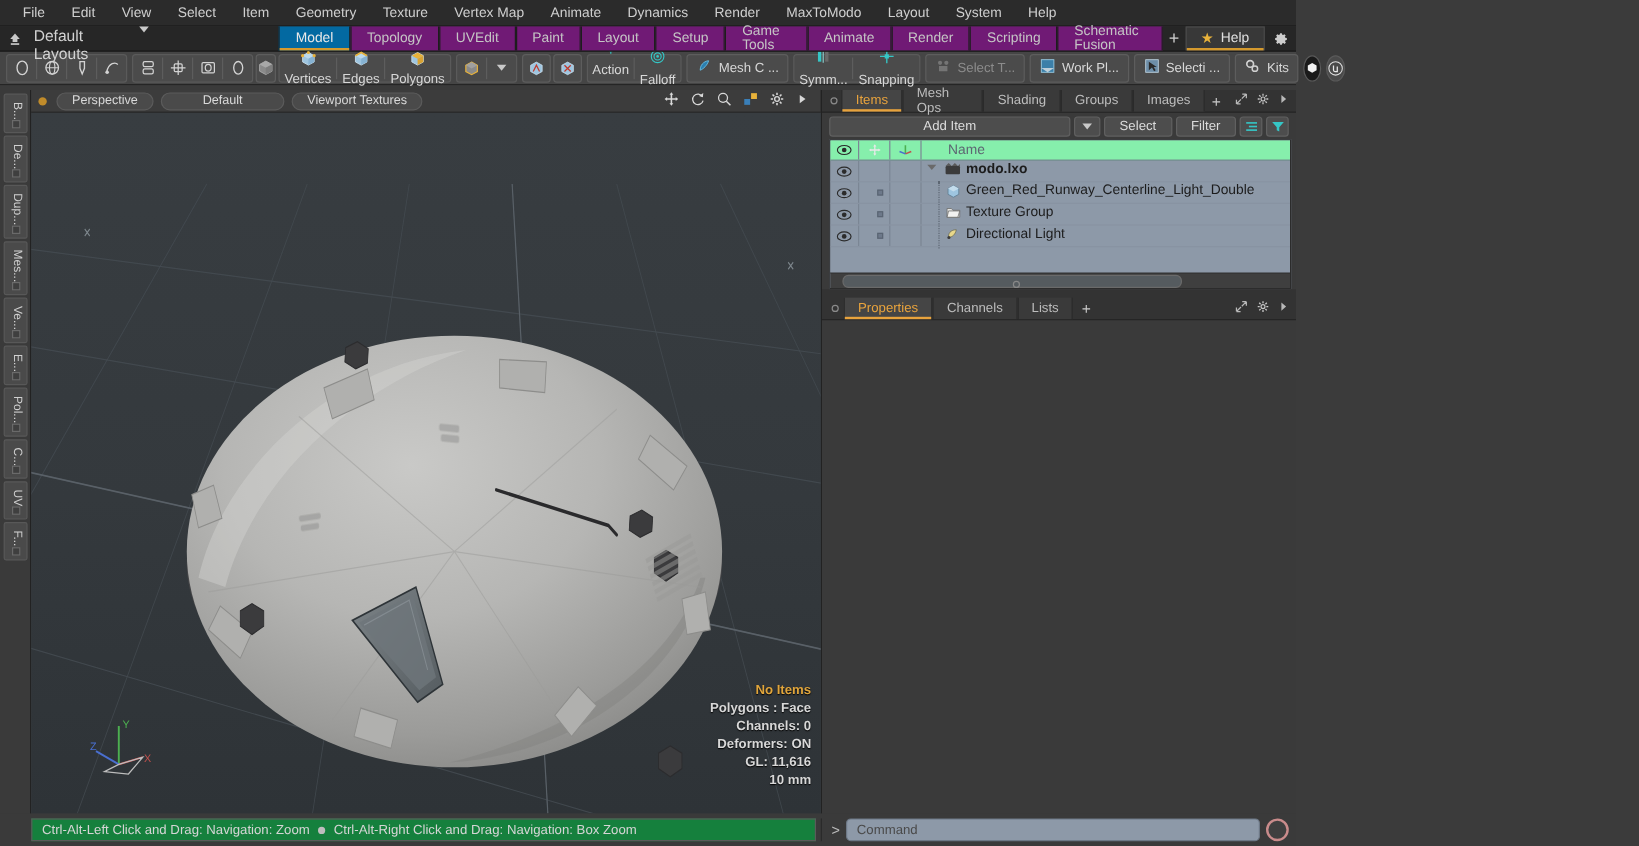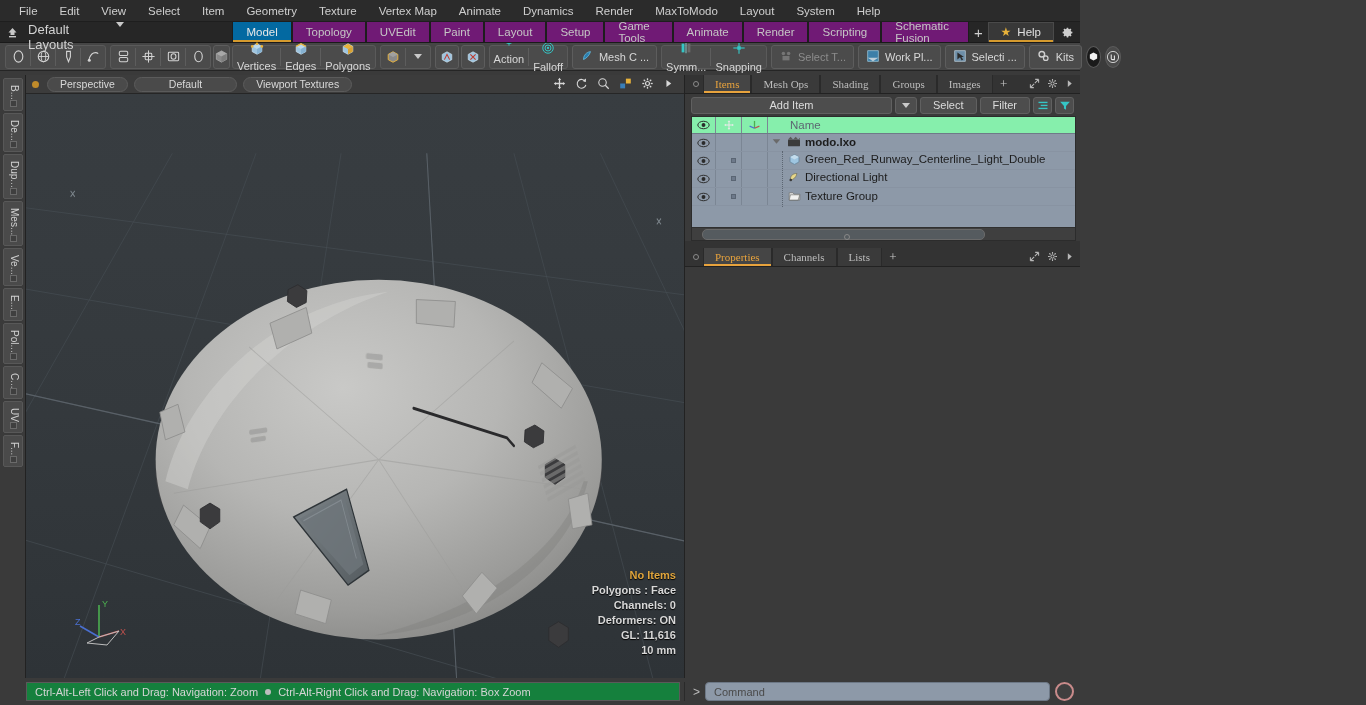"Items" .rp-tabbar { font-family: Liberation Serif, serif -> none }
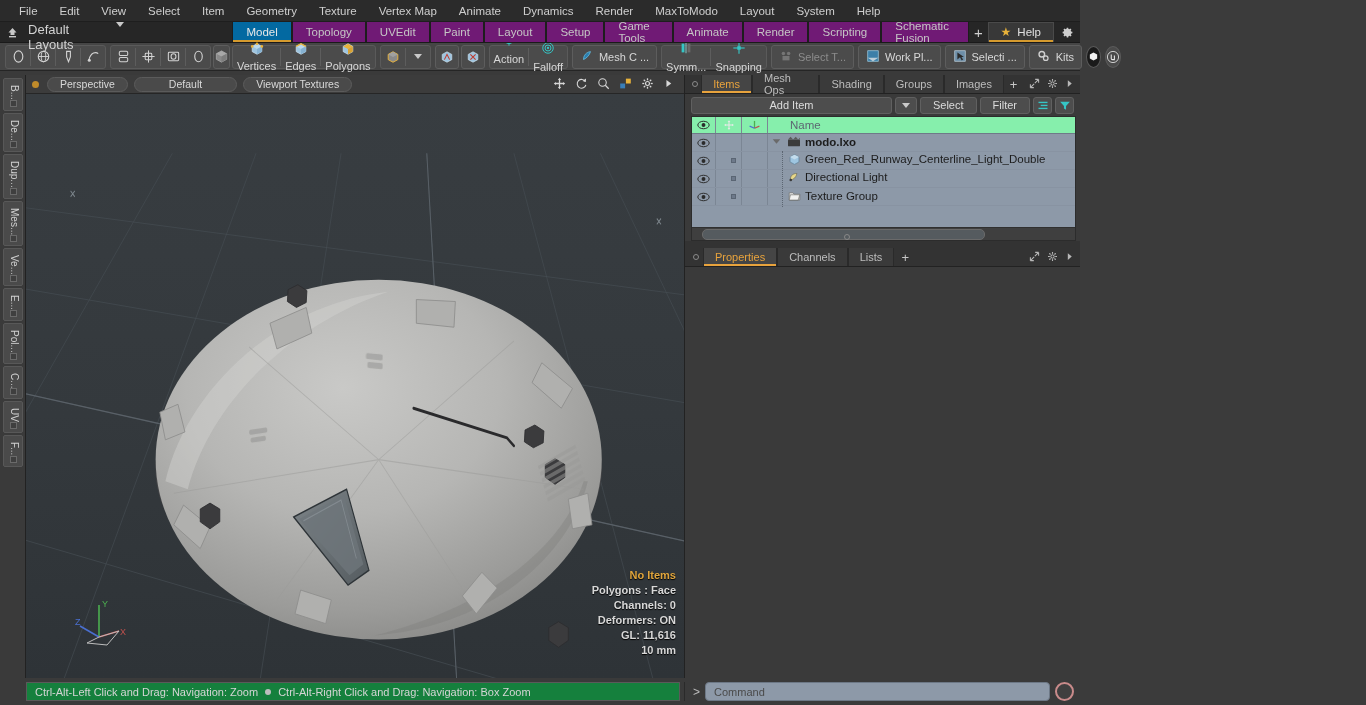"Directional Light" div.trow { order: before "Texture Group" -> after "Texture Group" }
